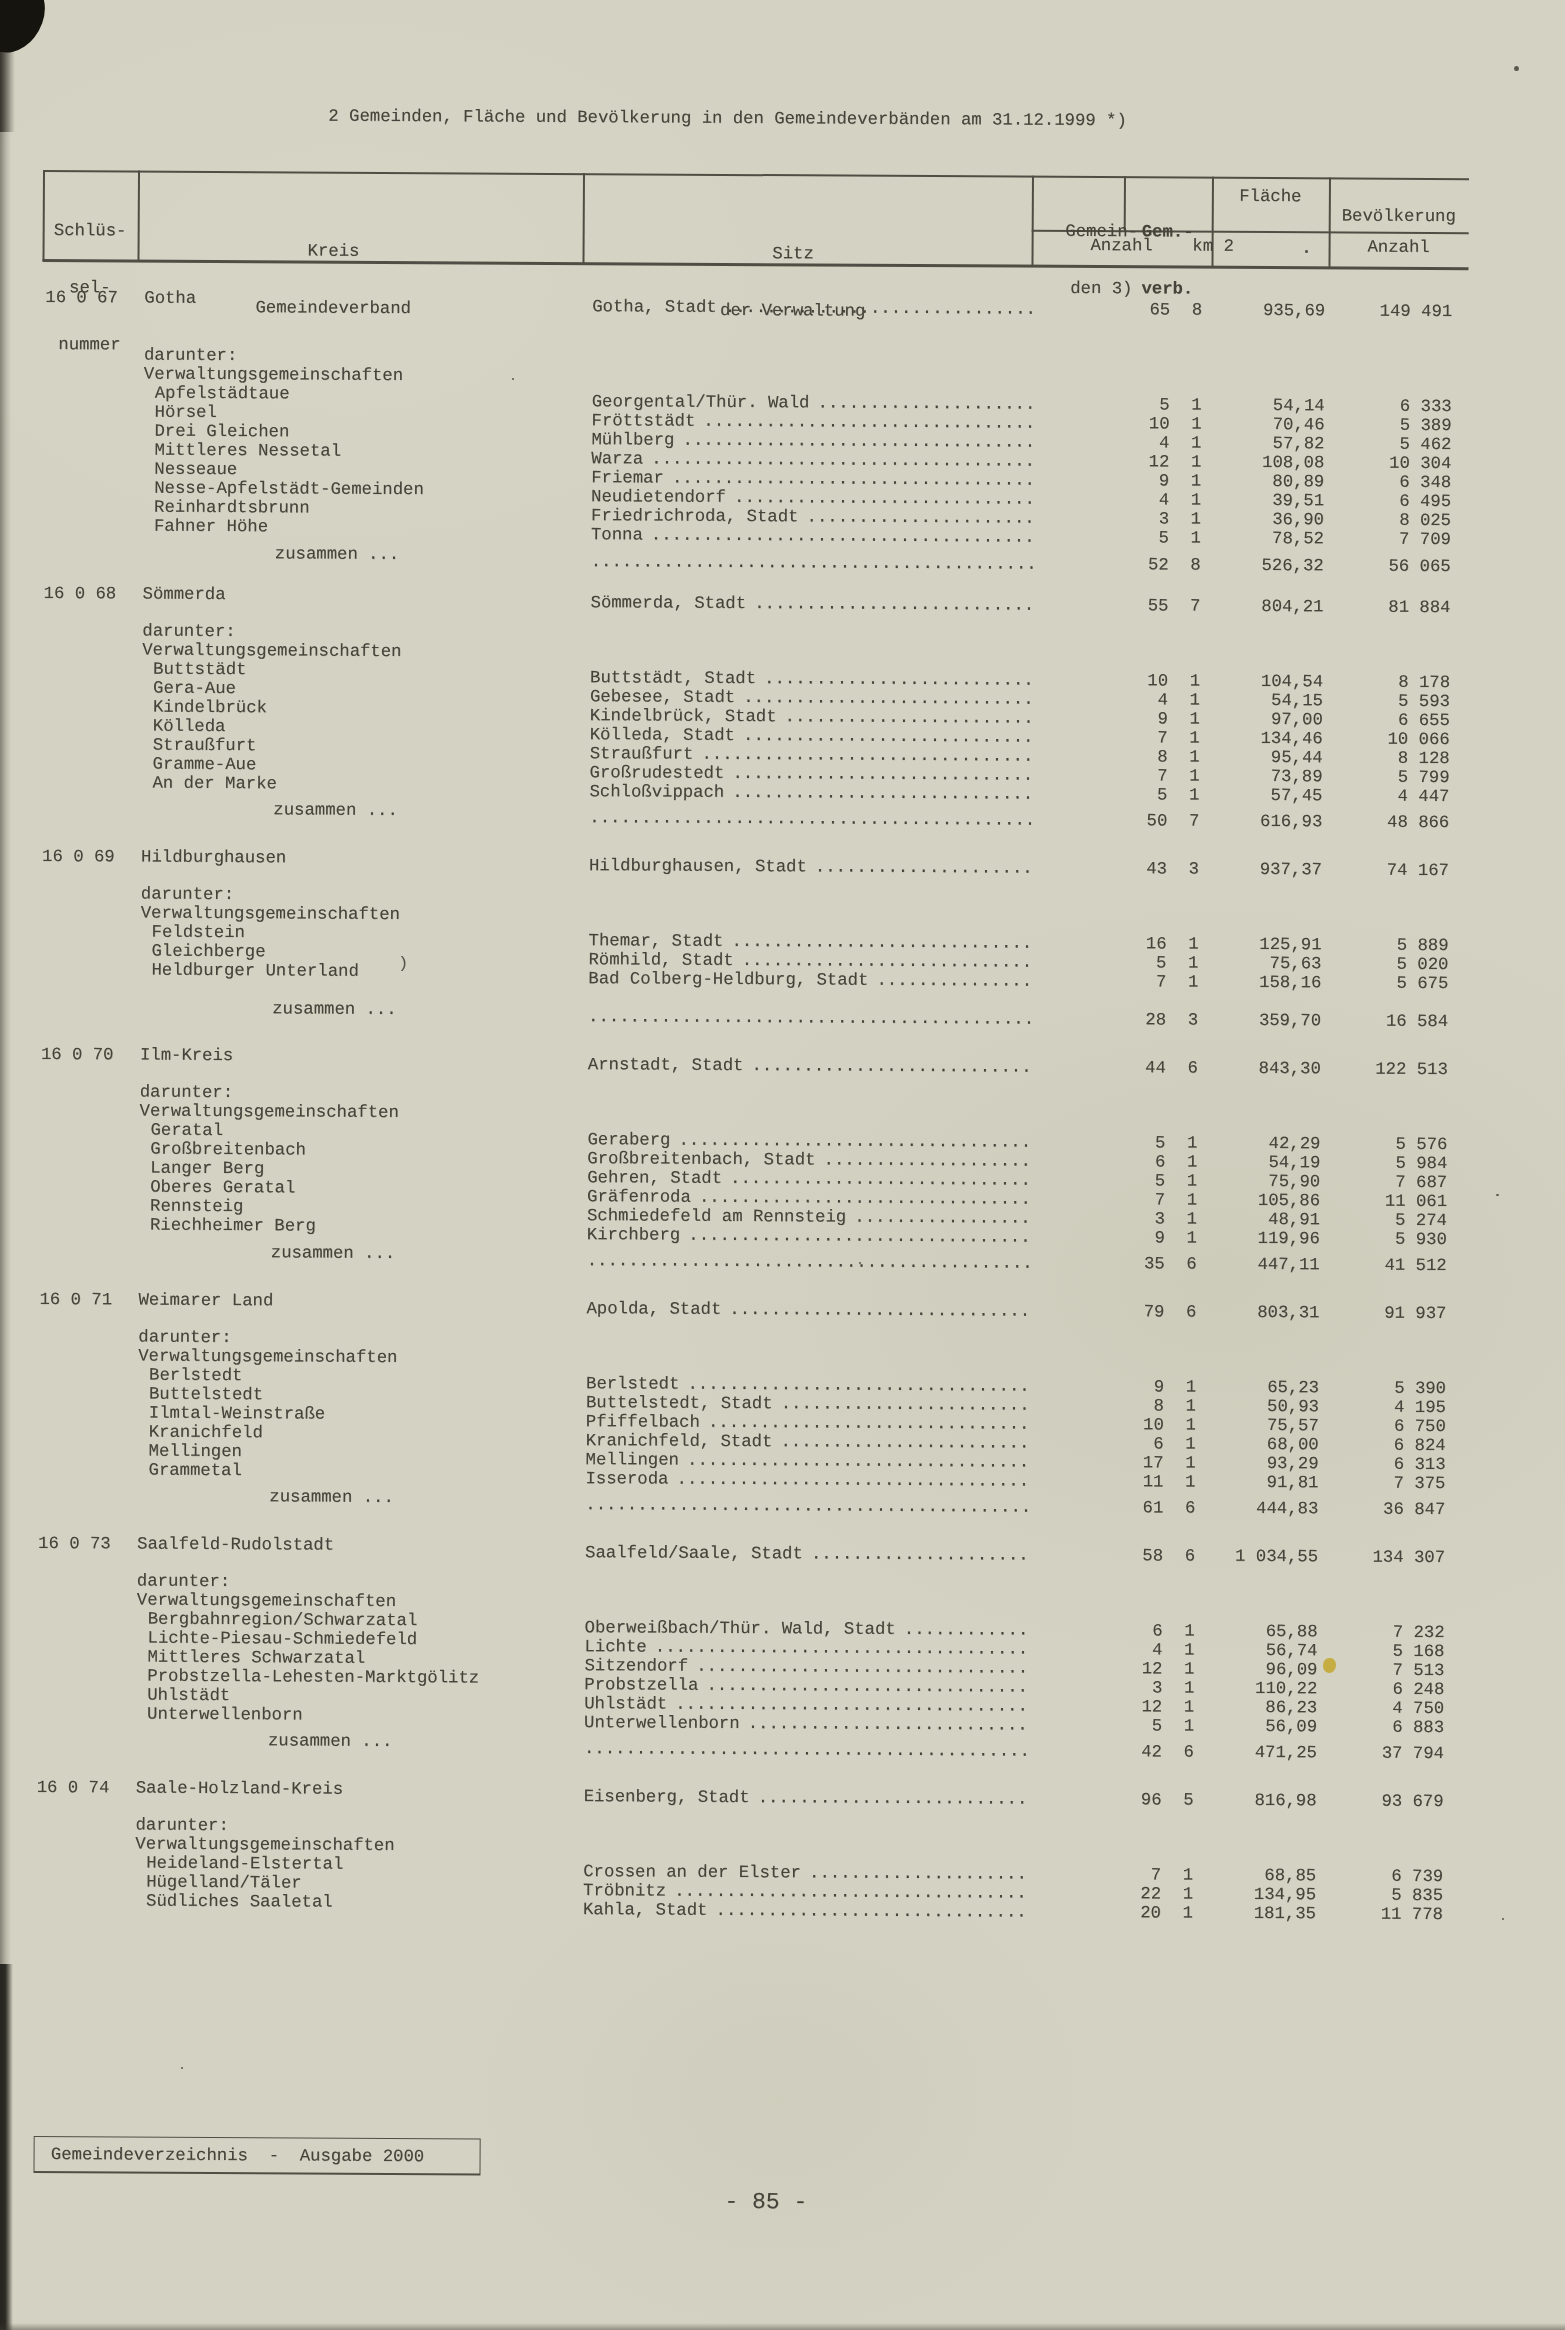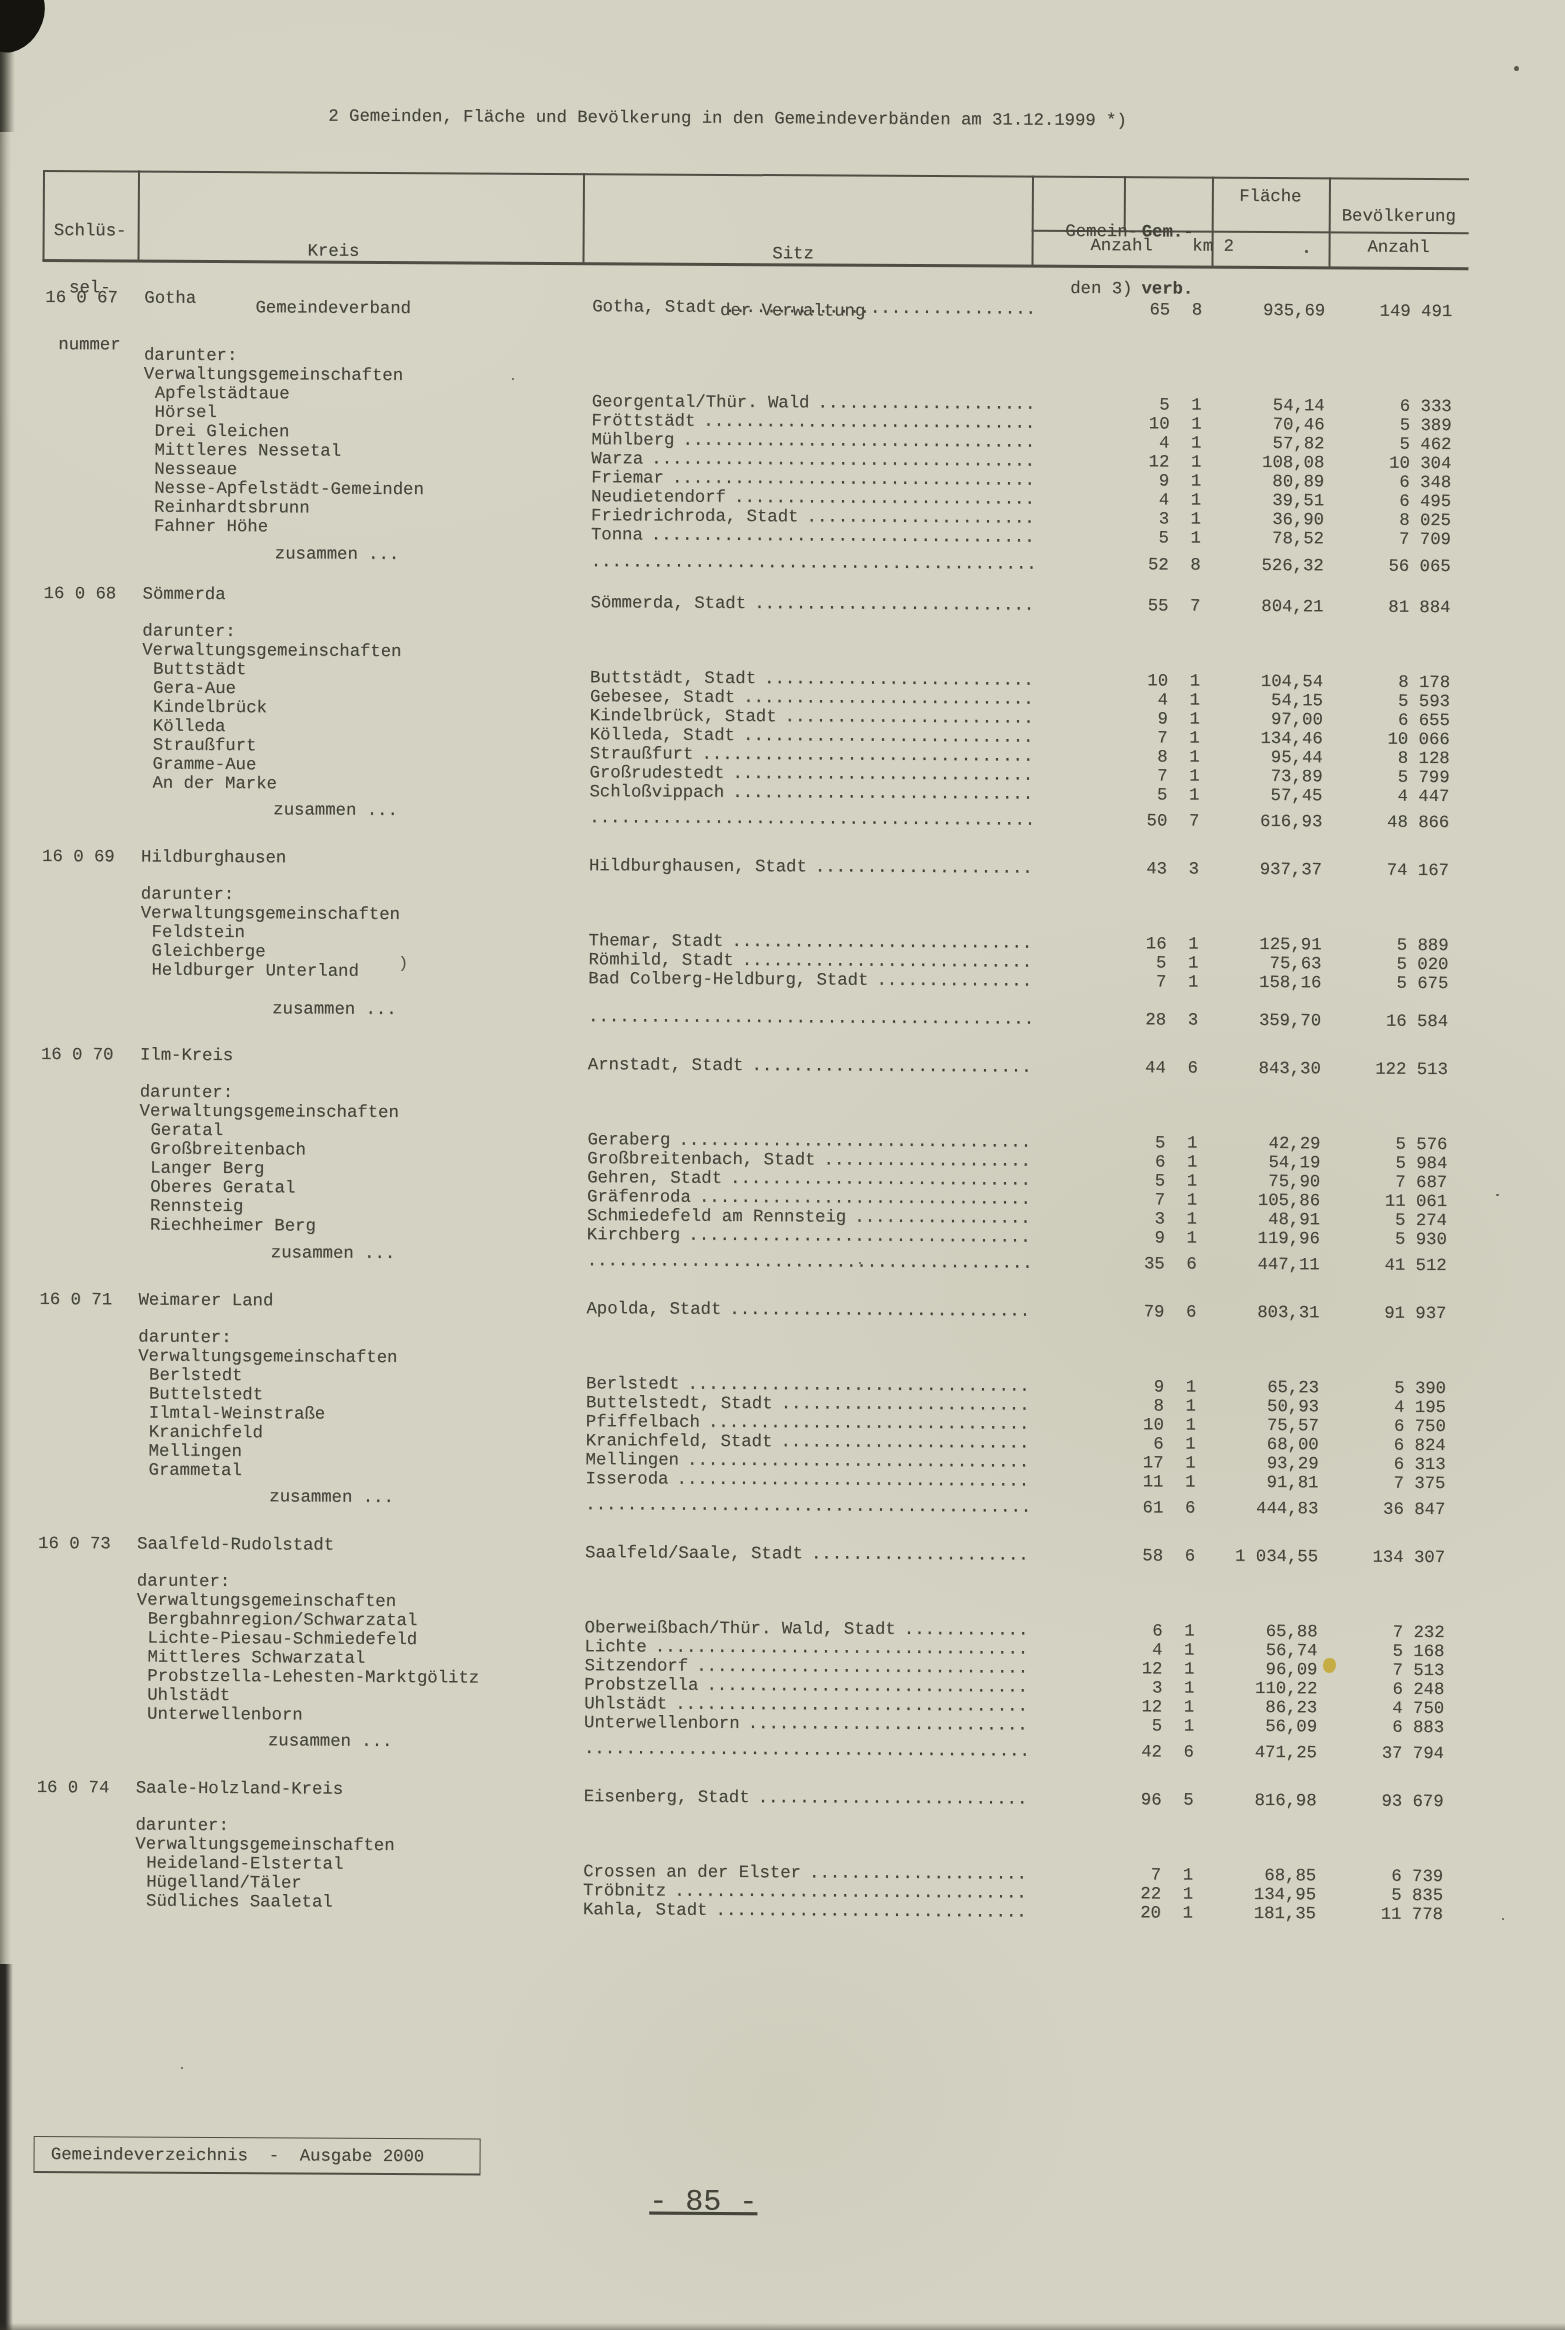"- 85 -" .page-number { font-size: 30px -> 23px; text-align: left -> right; text-decoration: underline -> none }
